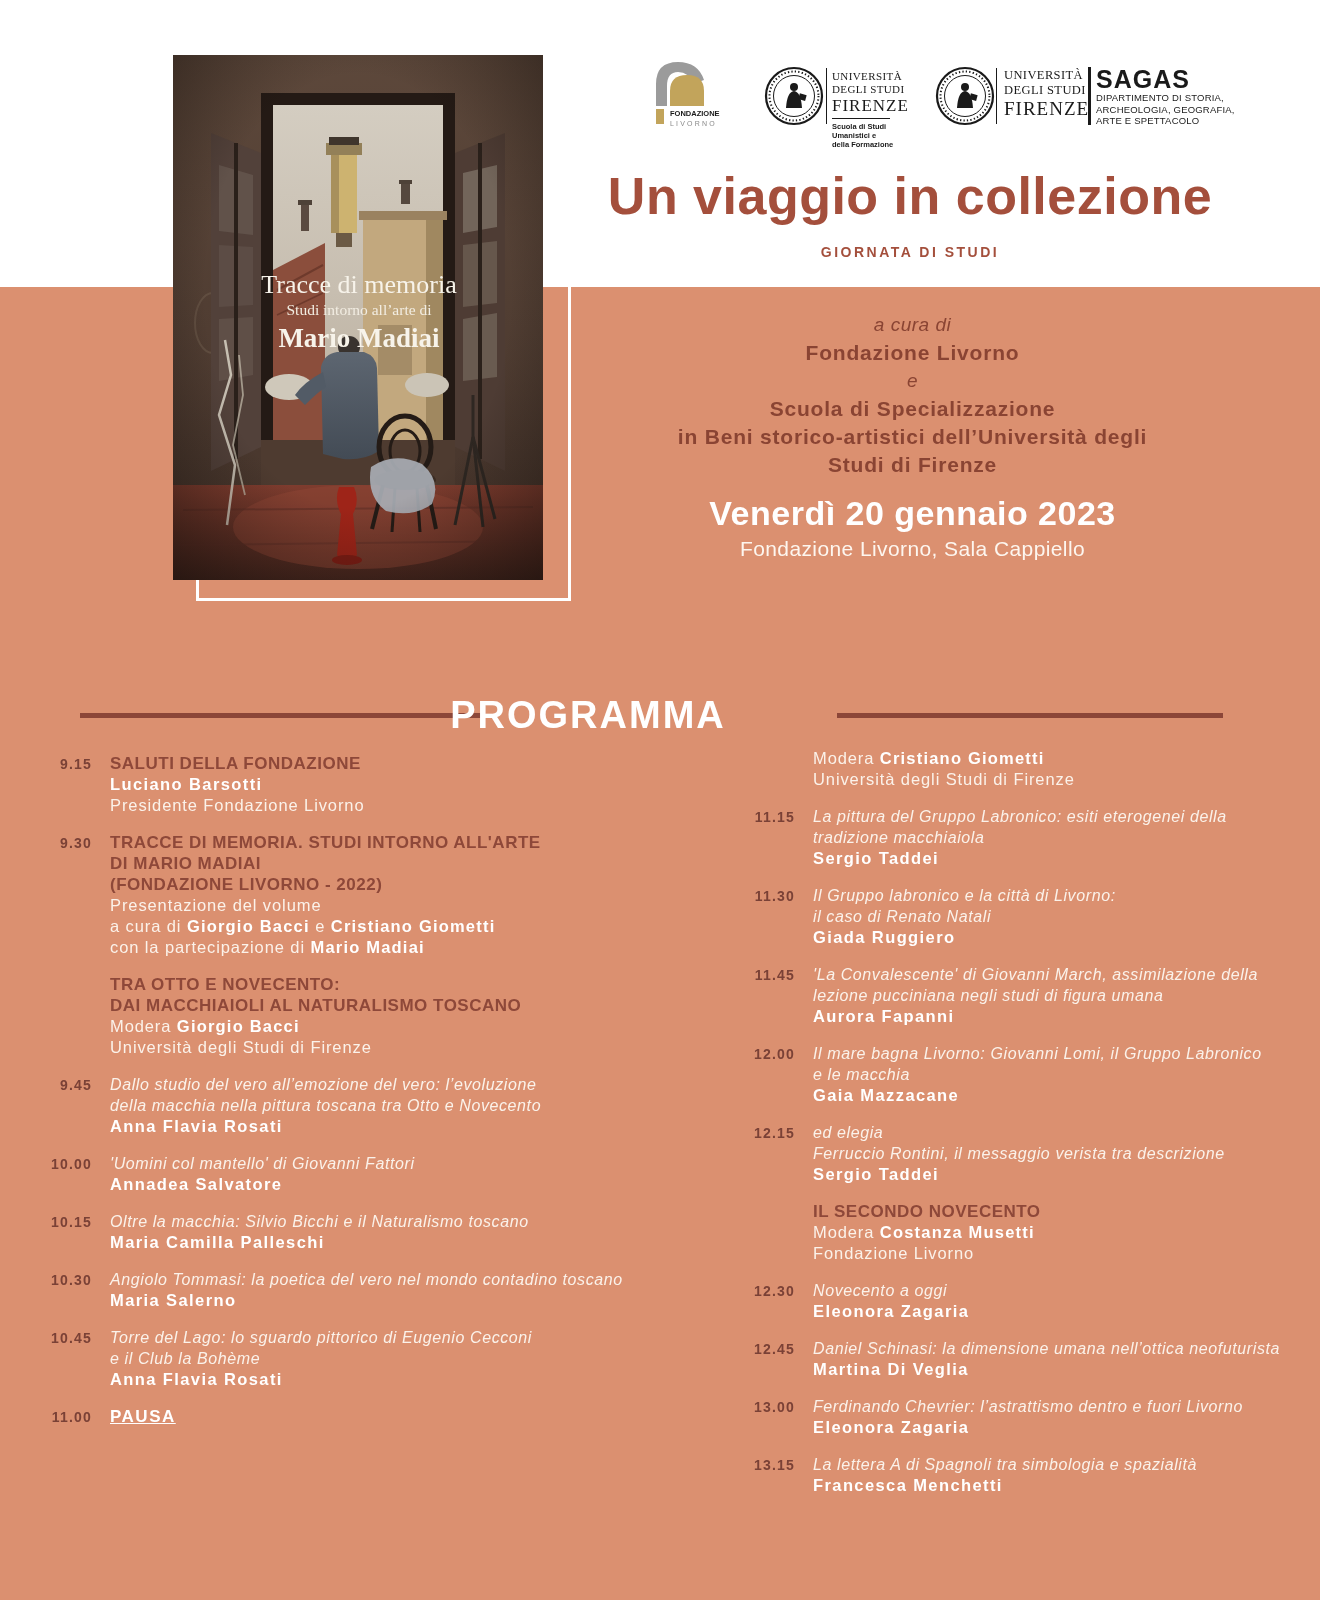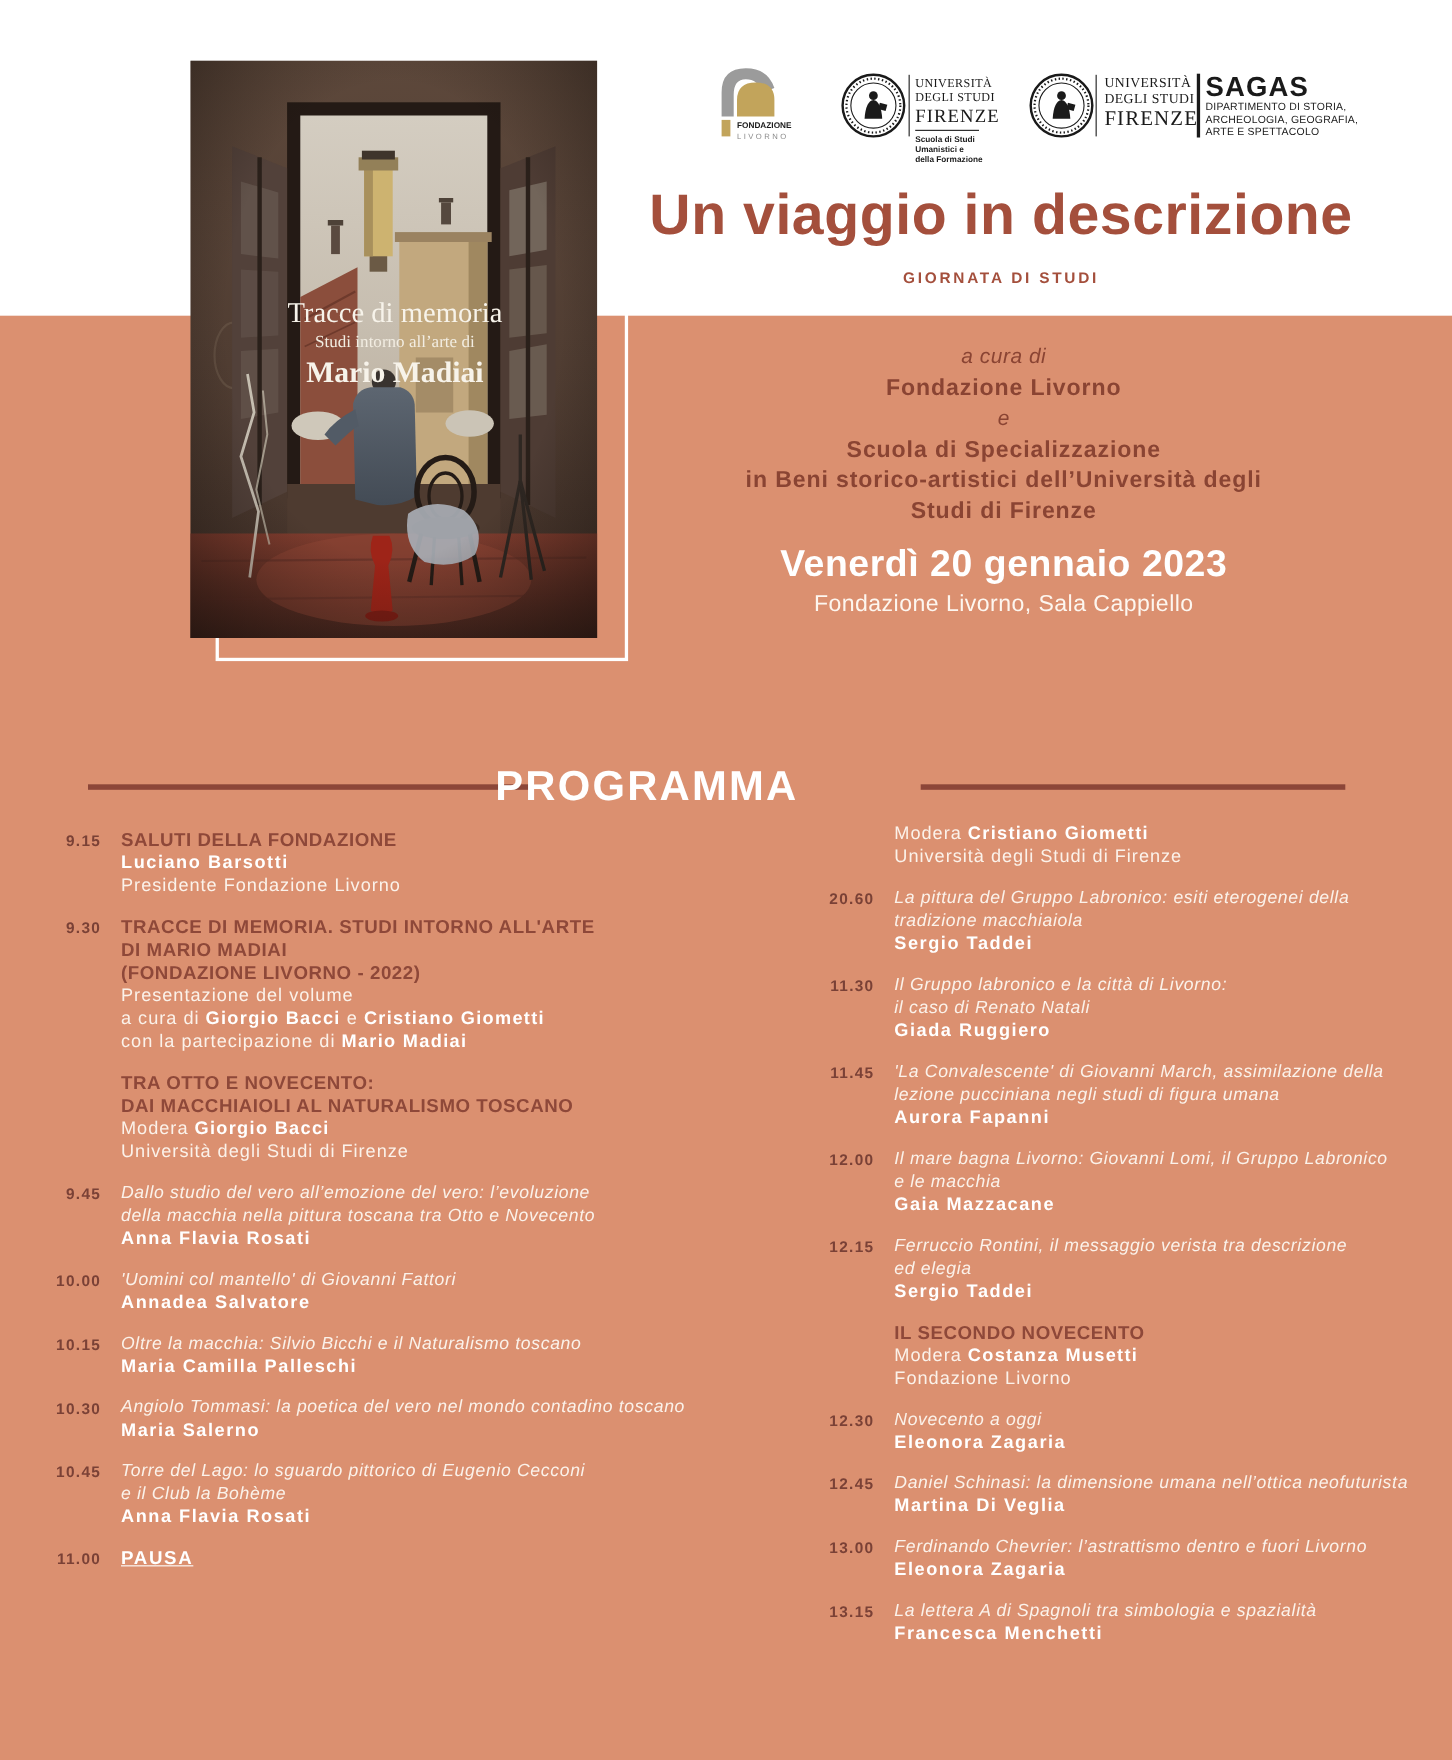"Un viaggio in descrizione" div.evt-title { text: descrizione -> collezione }
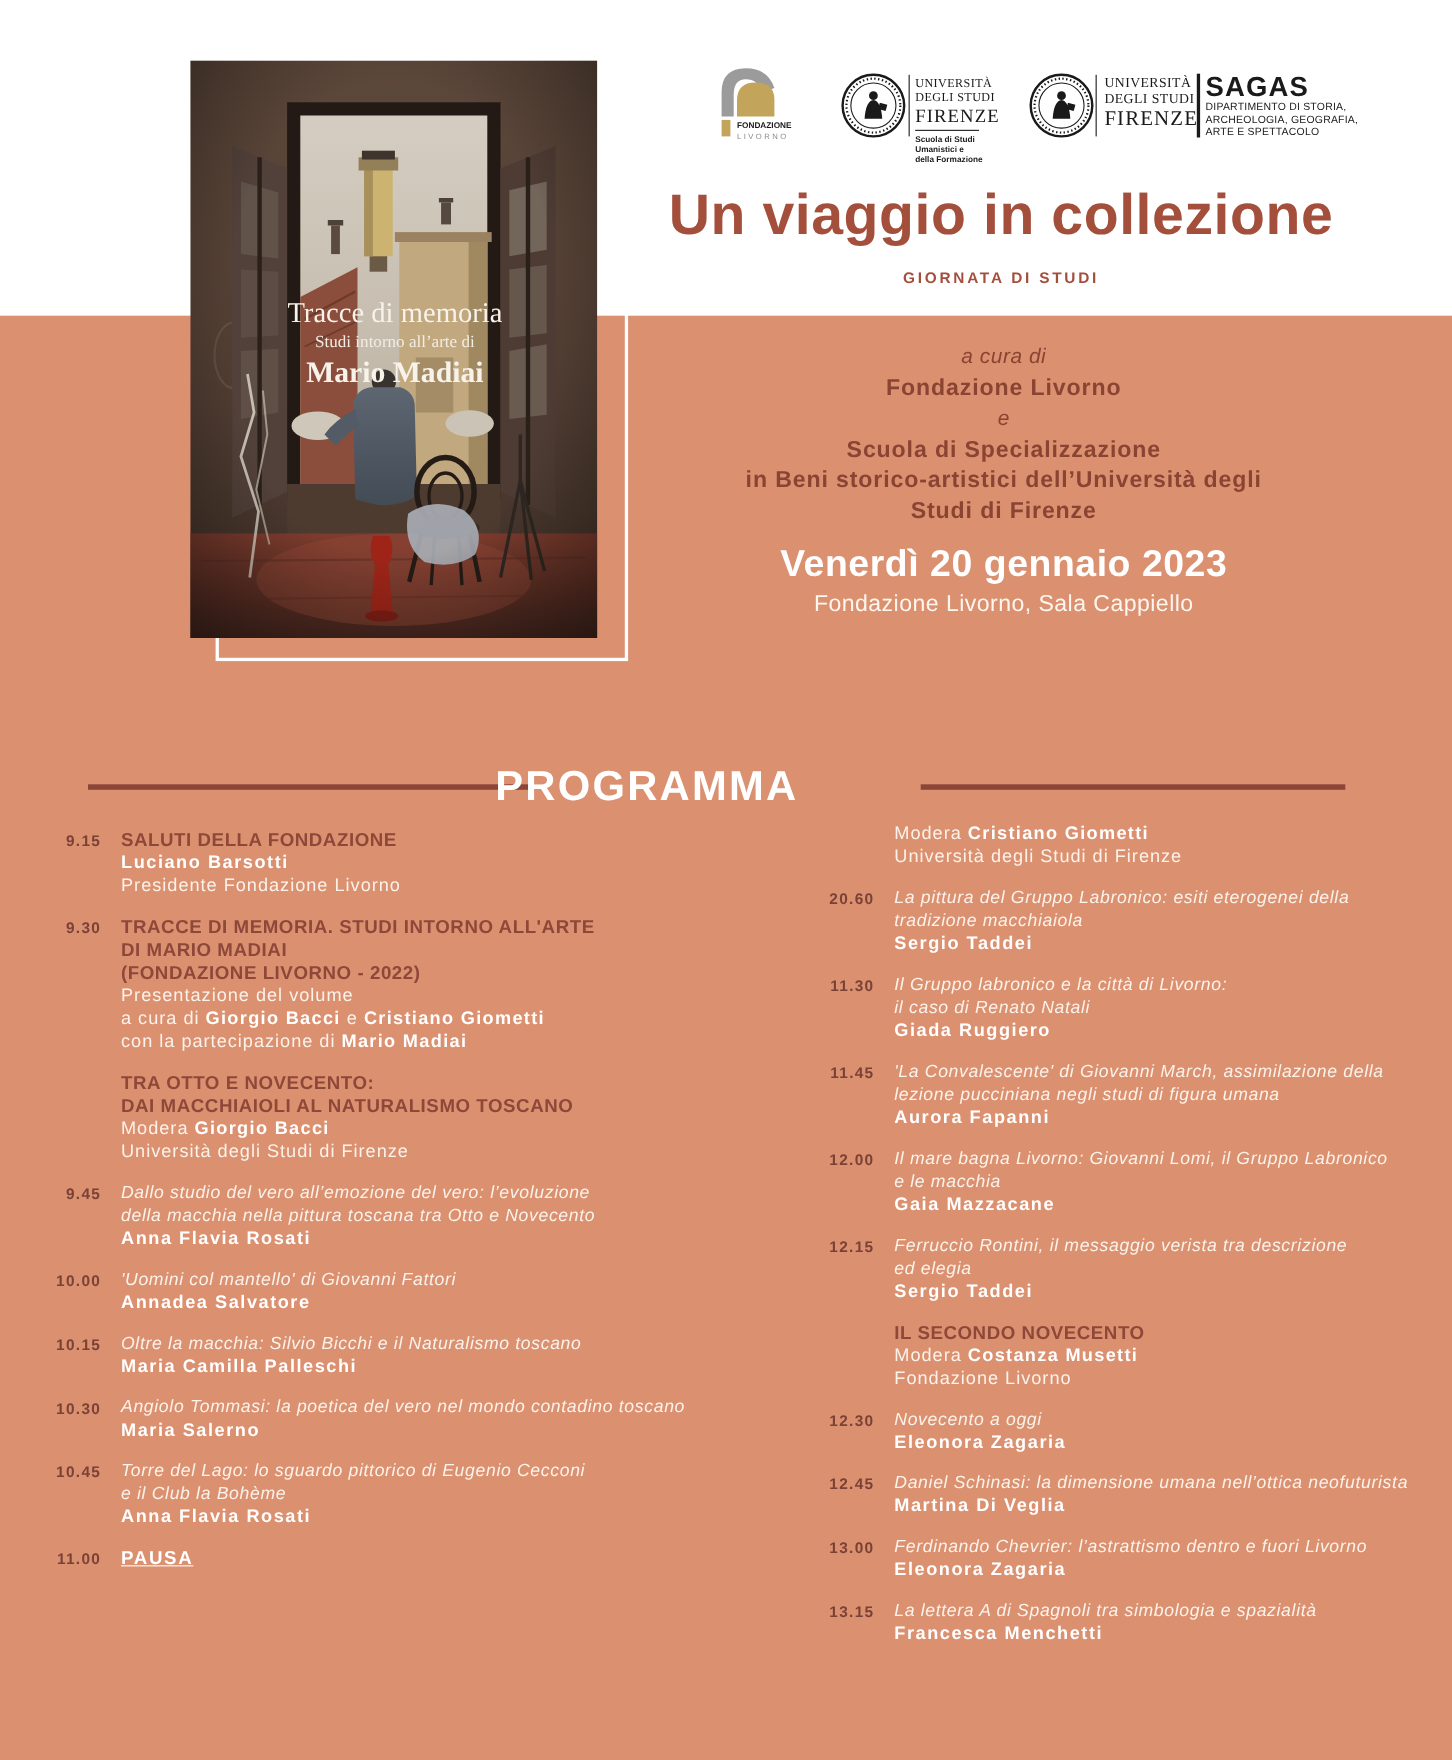"20.60" div.prog-time { text: 20.60 -> 11.15 }
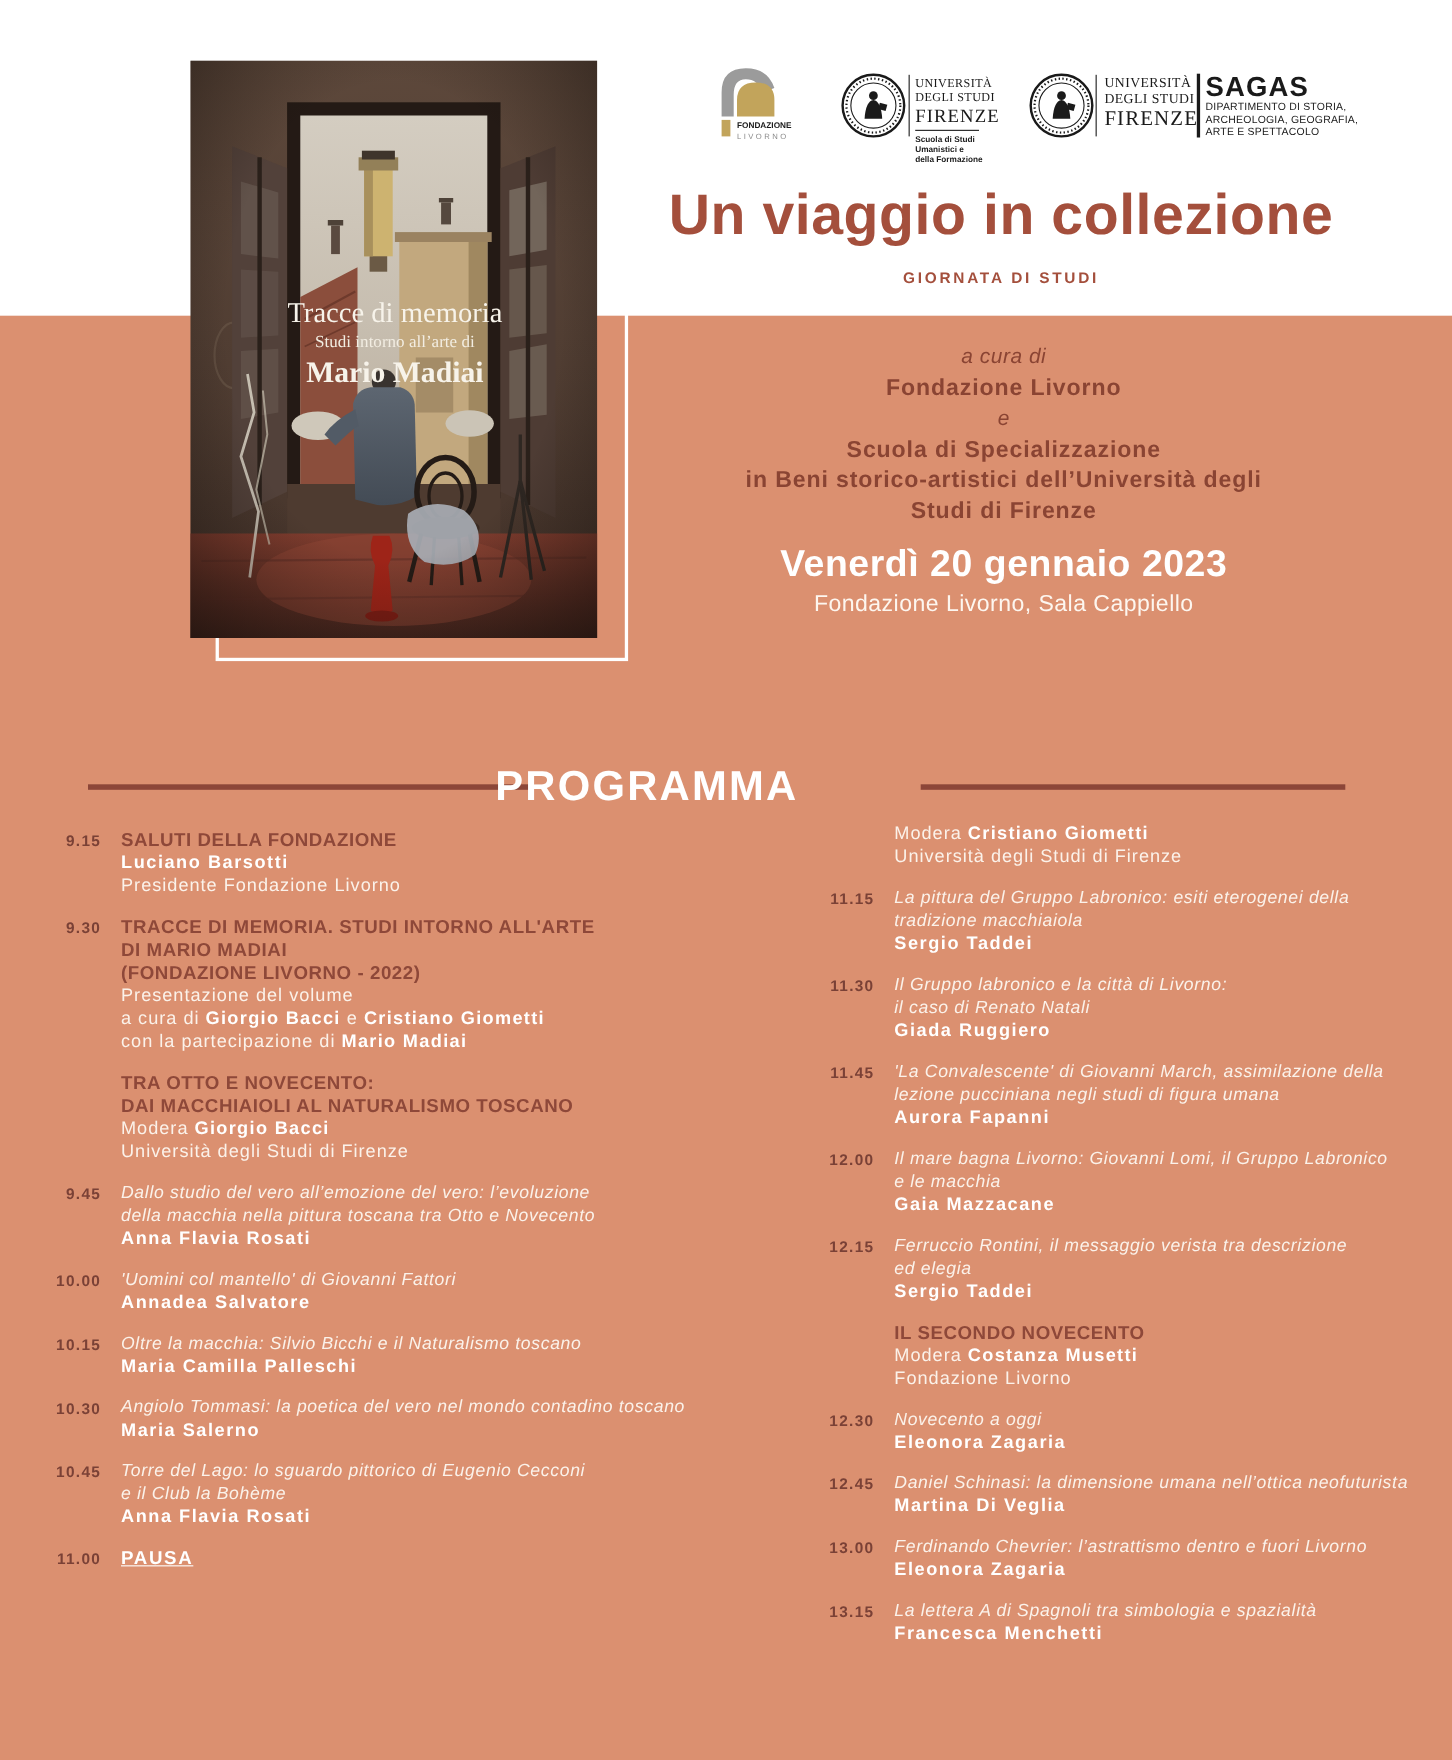"Ferruccio Rontini, il messaggio verista" div.line { order: before "ed elegia" -> after "ed elegia" }
